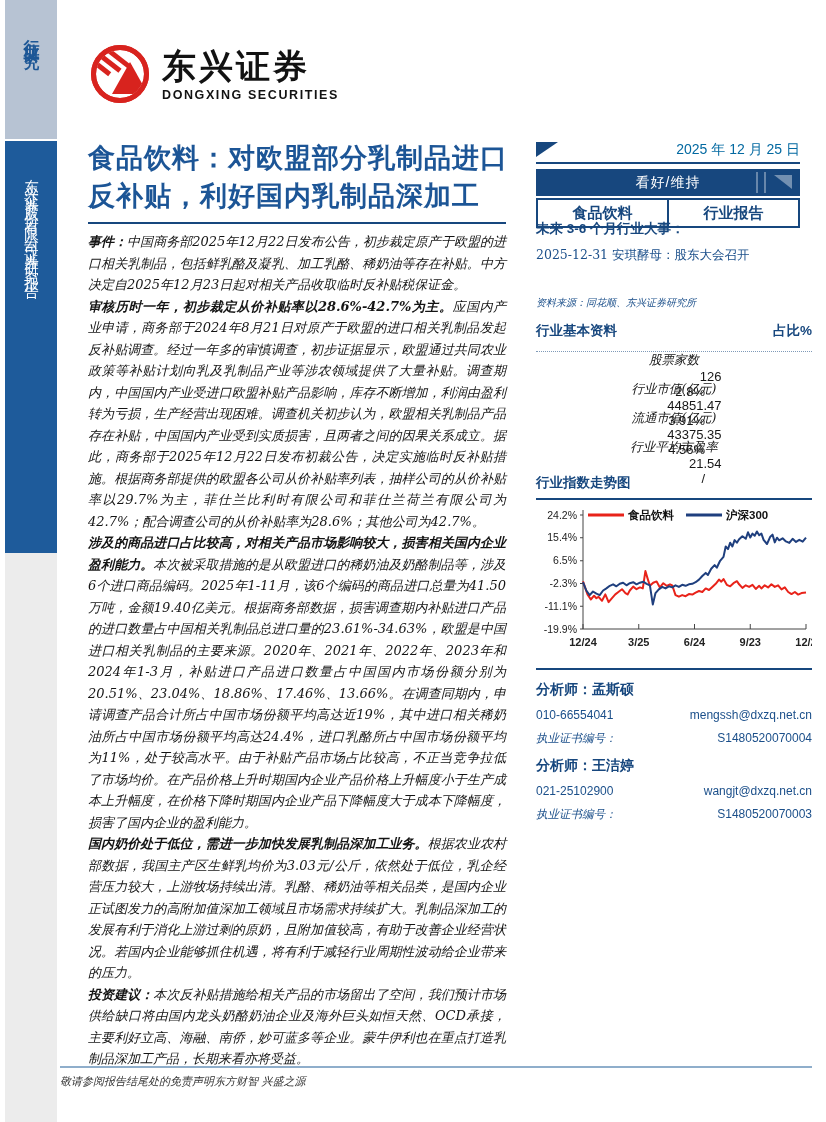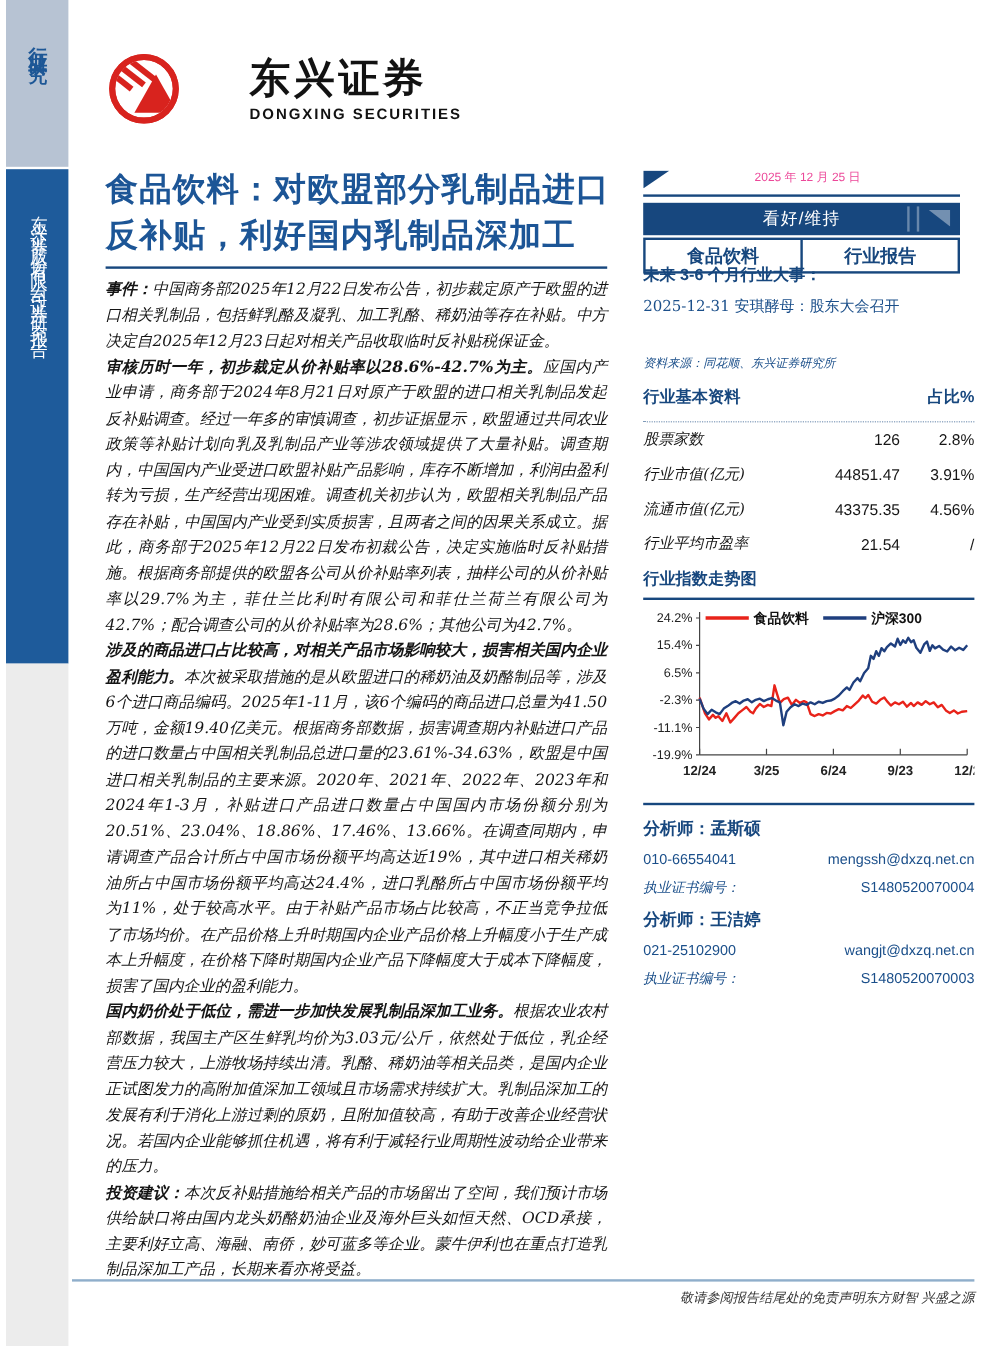"东兴证券" .logo { gap: 46px -> none }
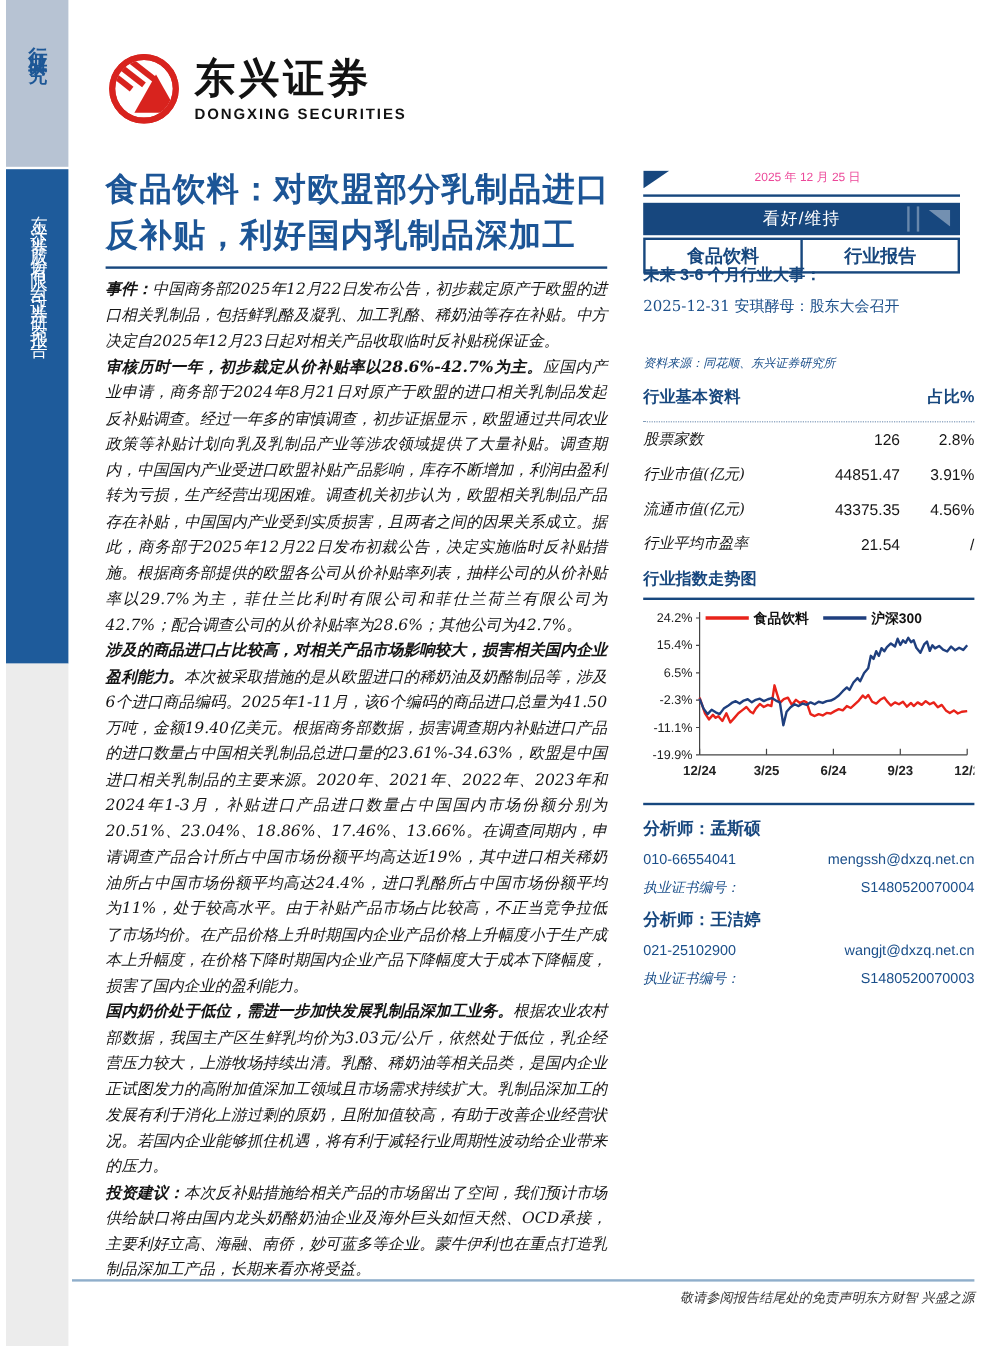"2025 年 12 月 25" .date-txt { color: #ec4899 -> #0369a1; font-size: 10px -> 14px; text-align: center -> right }
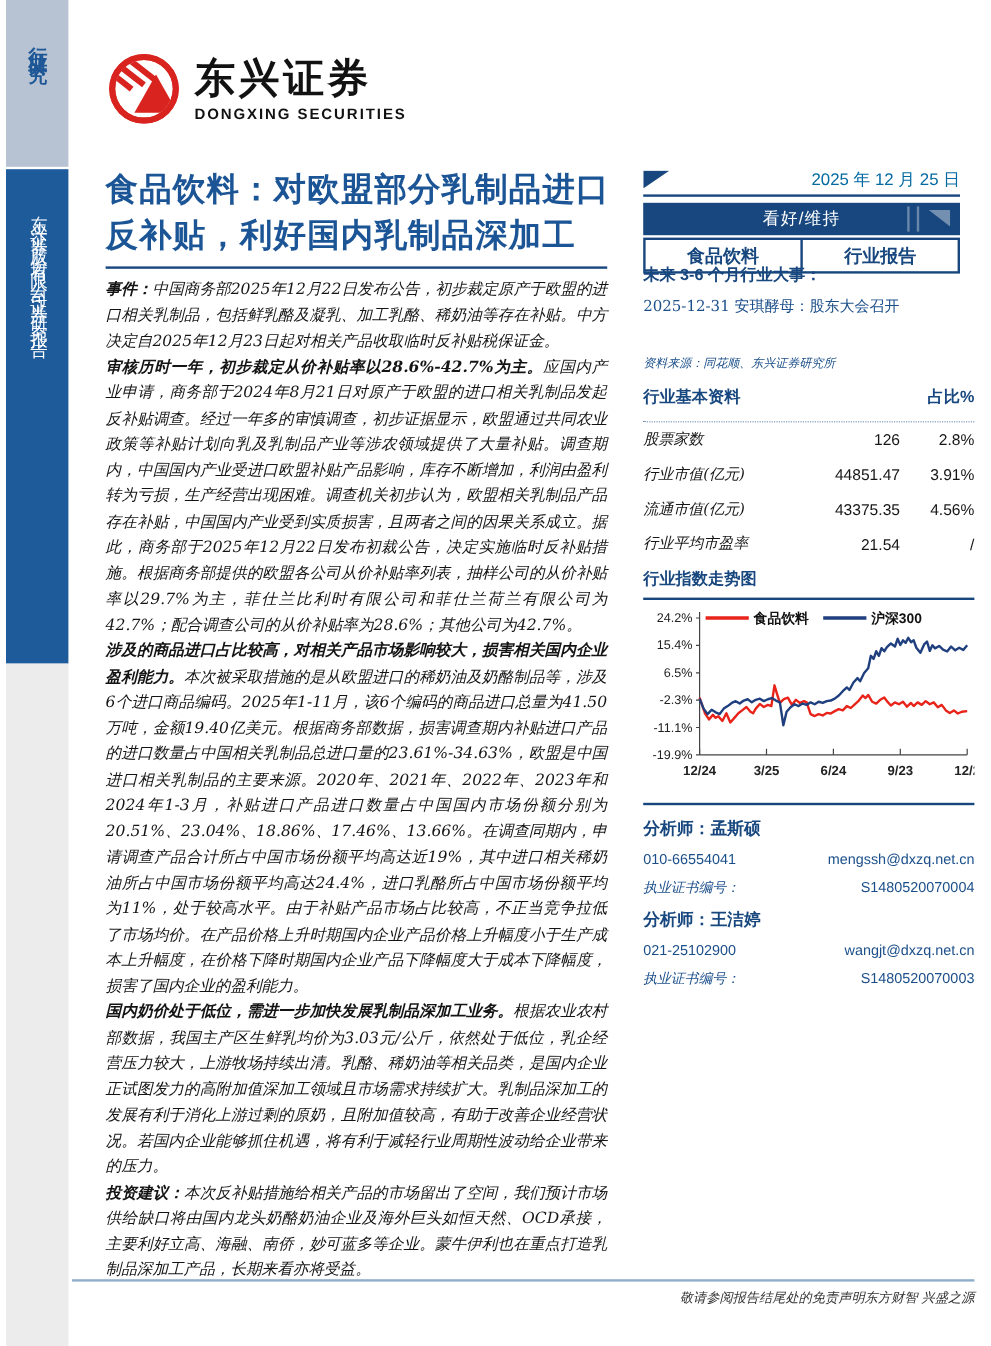"股票家数" .b-row { flex-direction: none -> column }
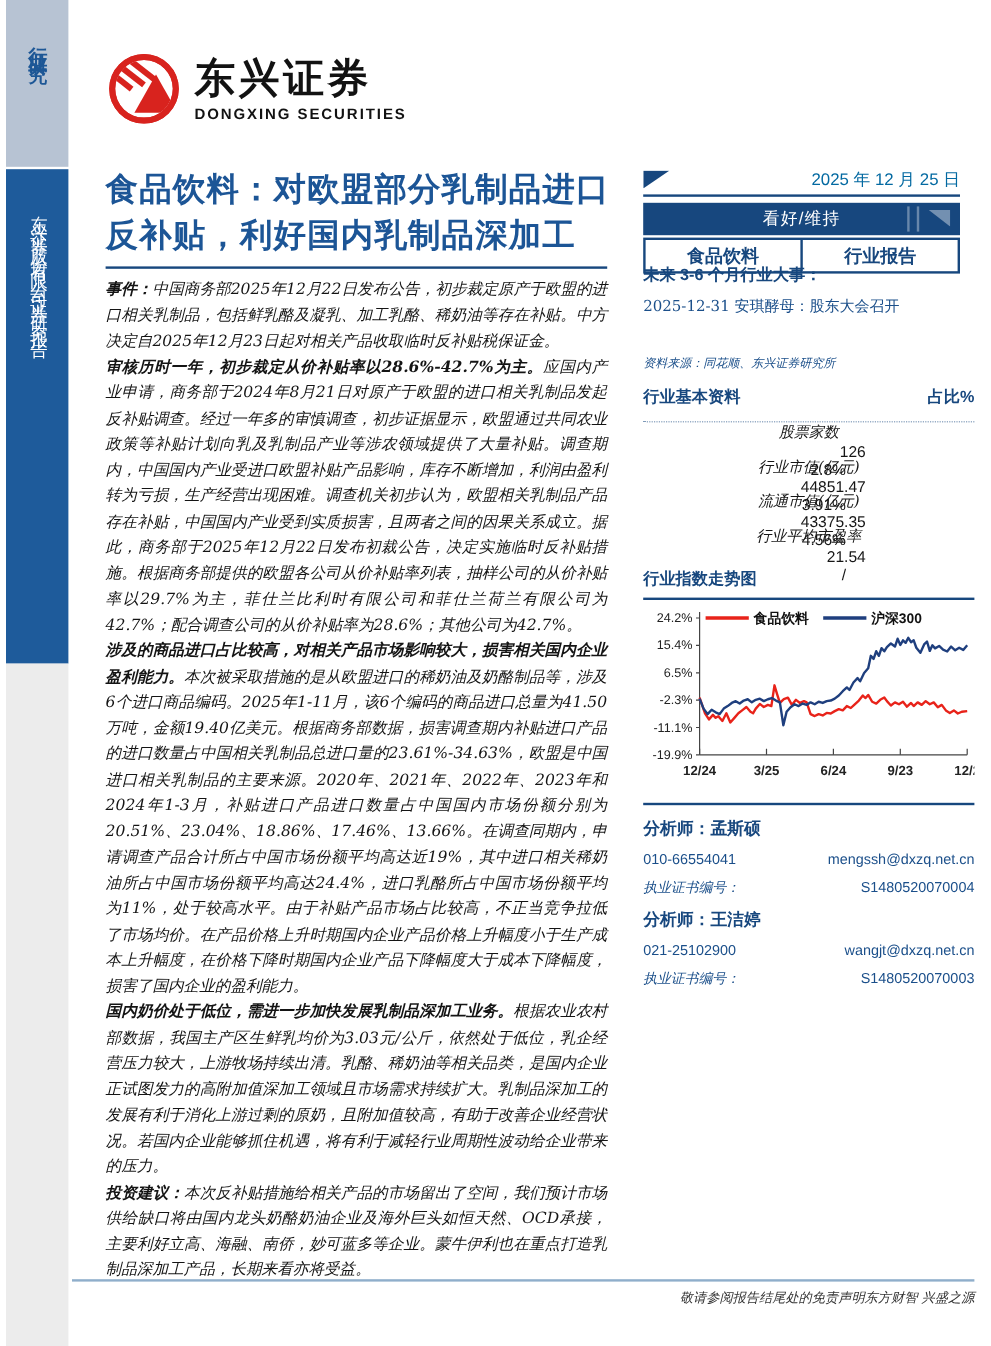"敬请参阅报告结尾处的免责声明" .footer { justify-content: flex-end -> flex-start }
